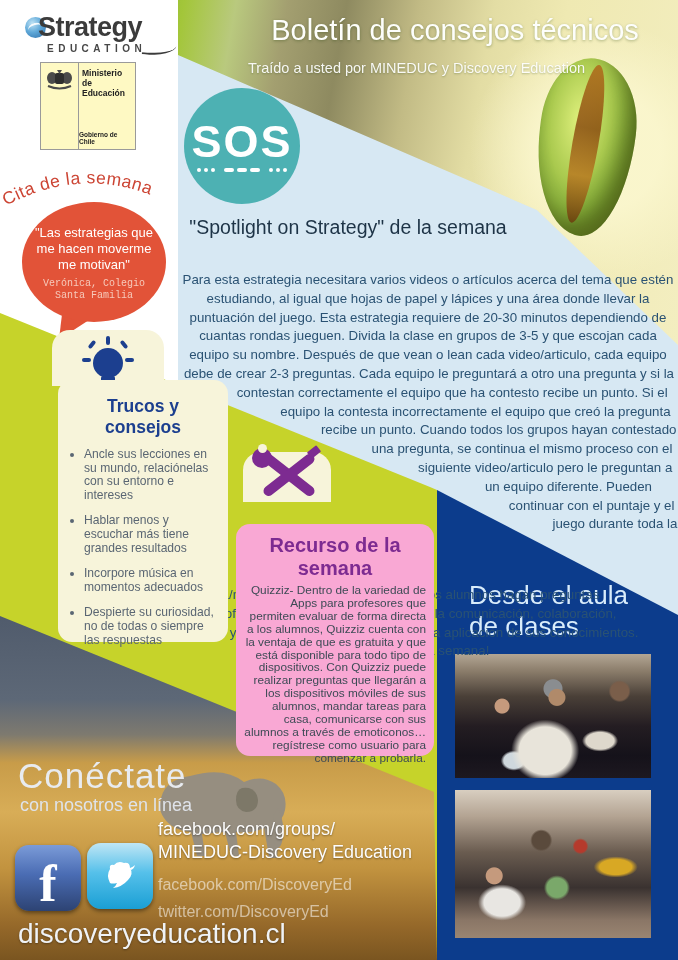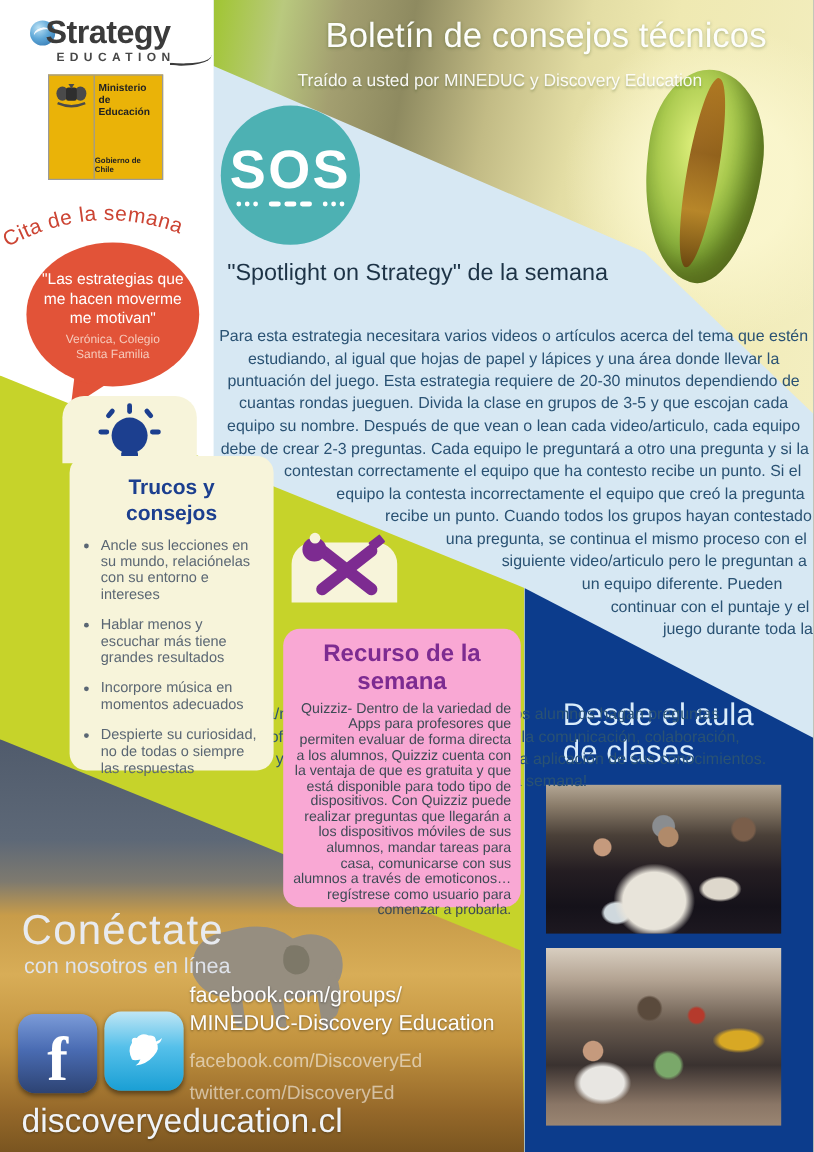"Ministerio de" .ministry { background: #eab308 -> #fef9c3 }
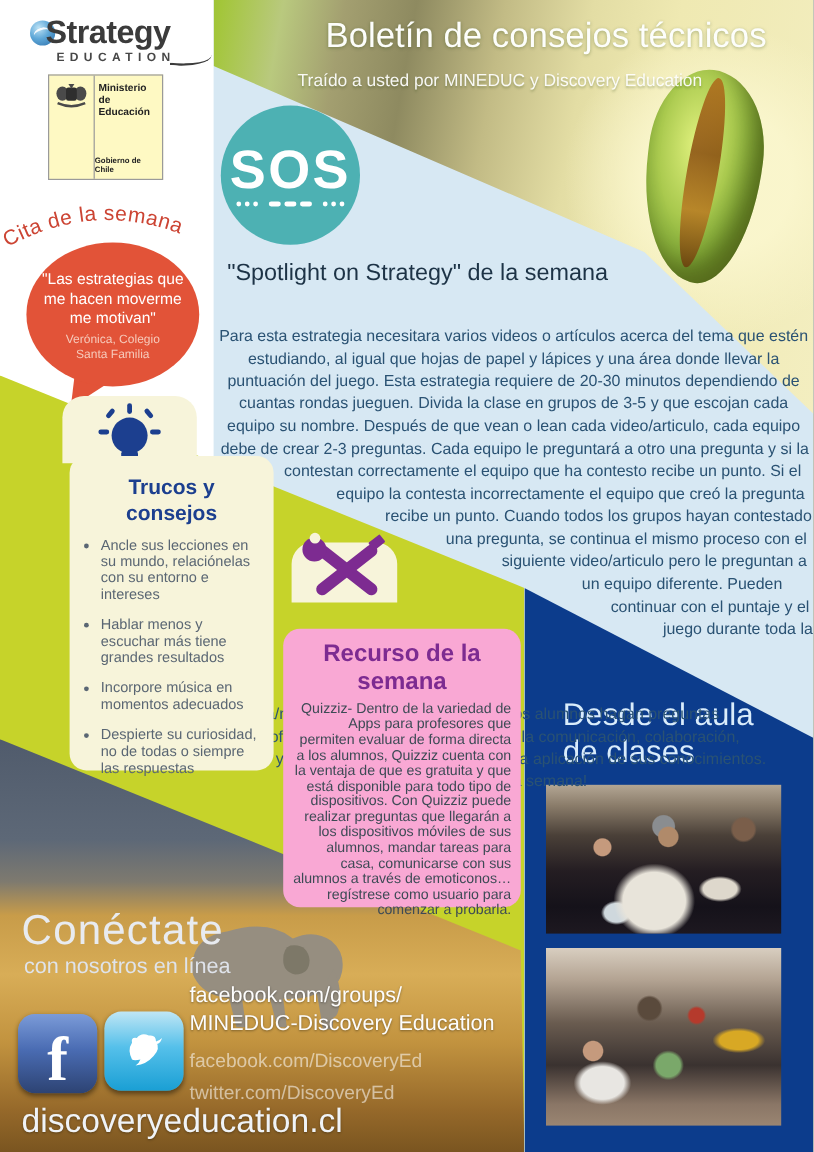"Verónica, Colegio" .bubble-author { font-family: none -> Liberation Mono, monospace }
